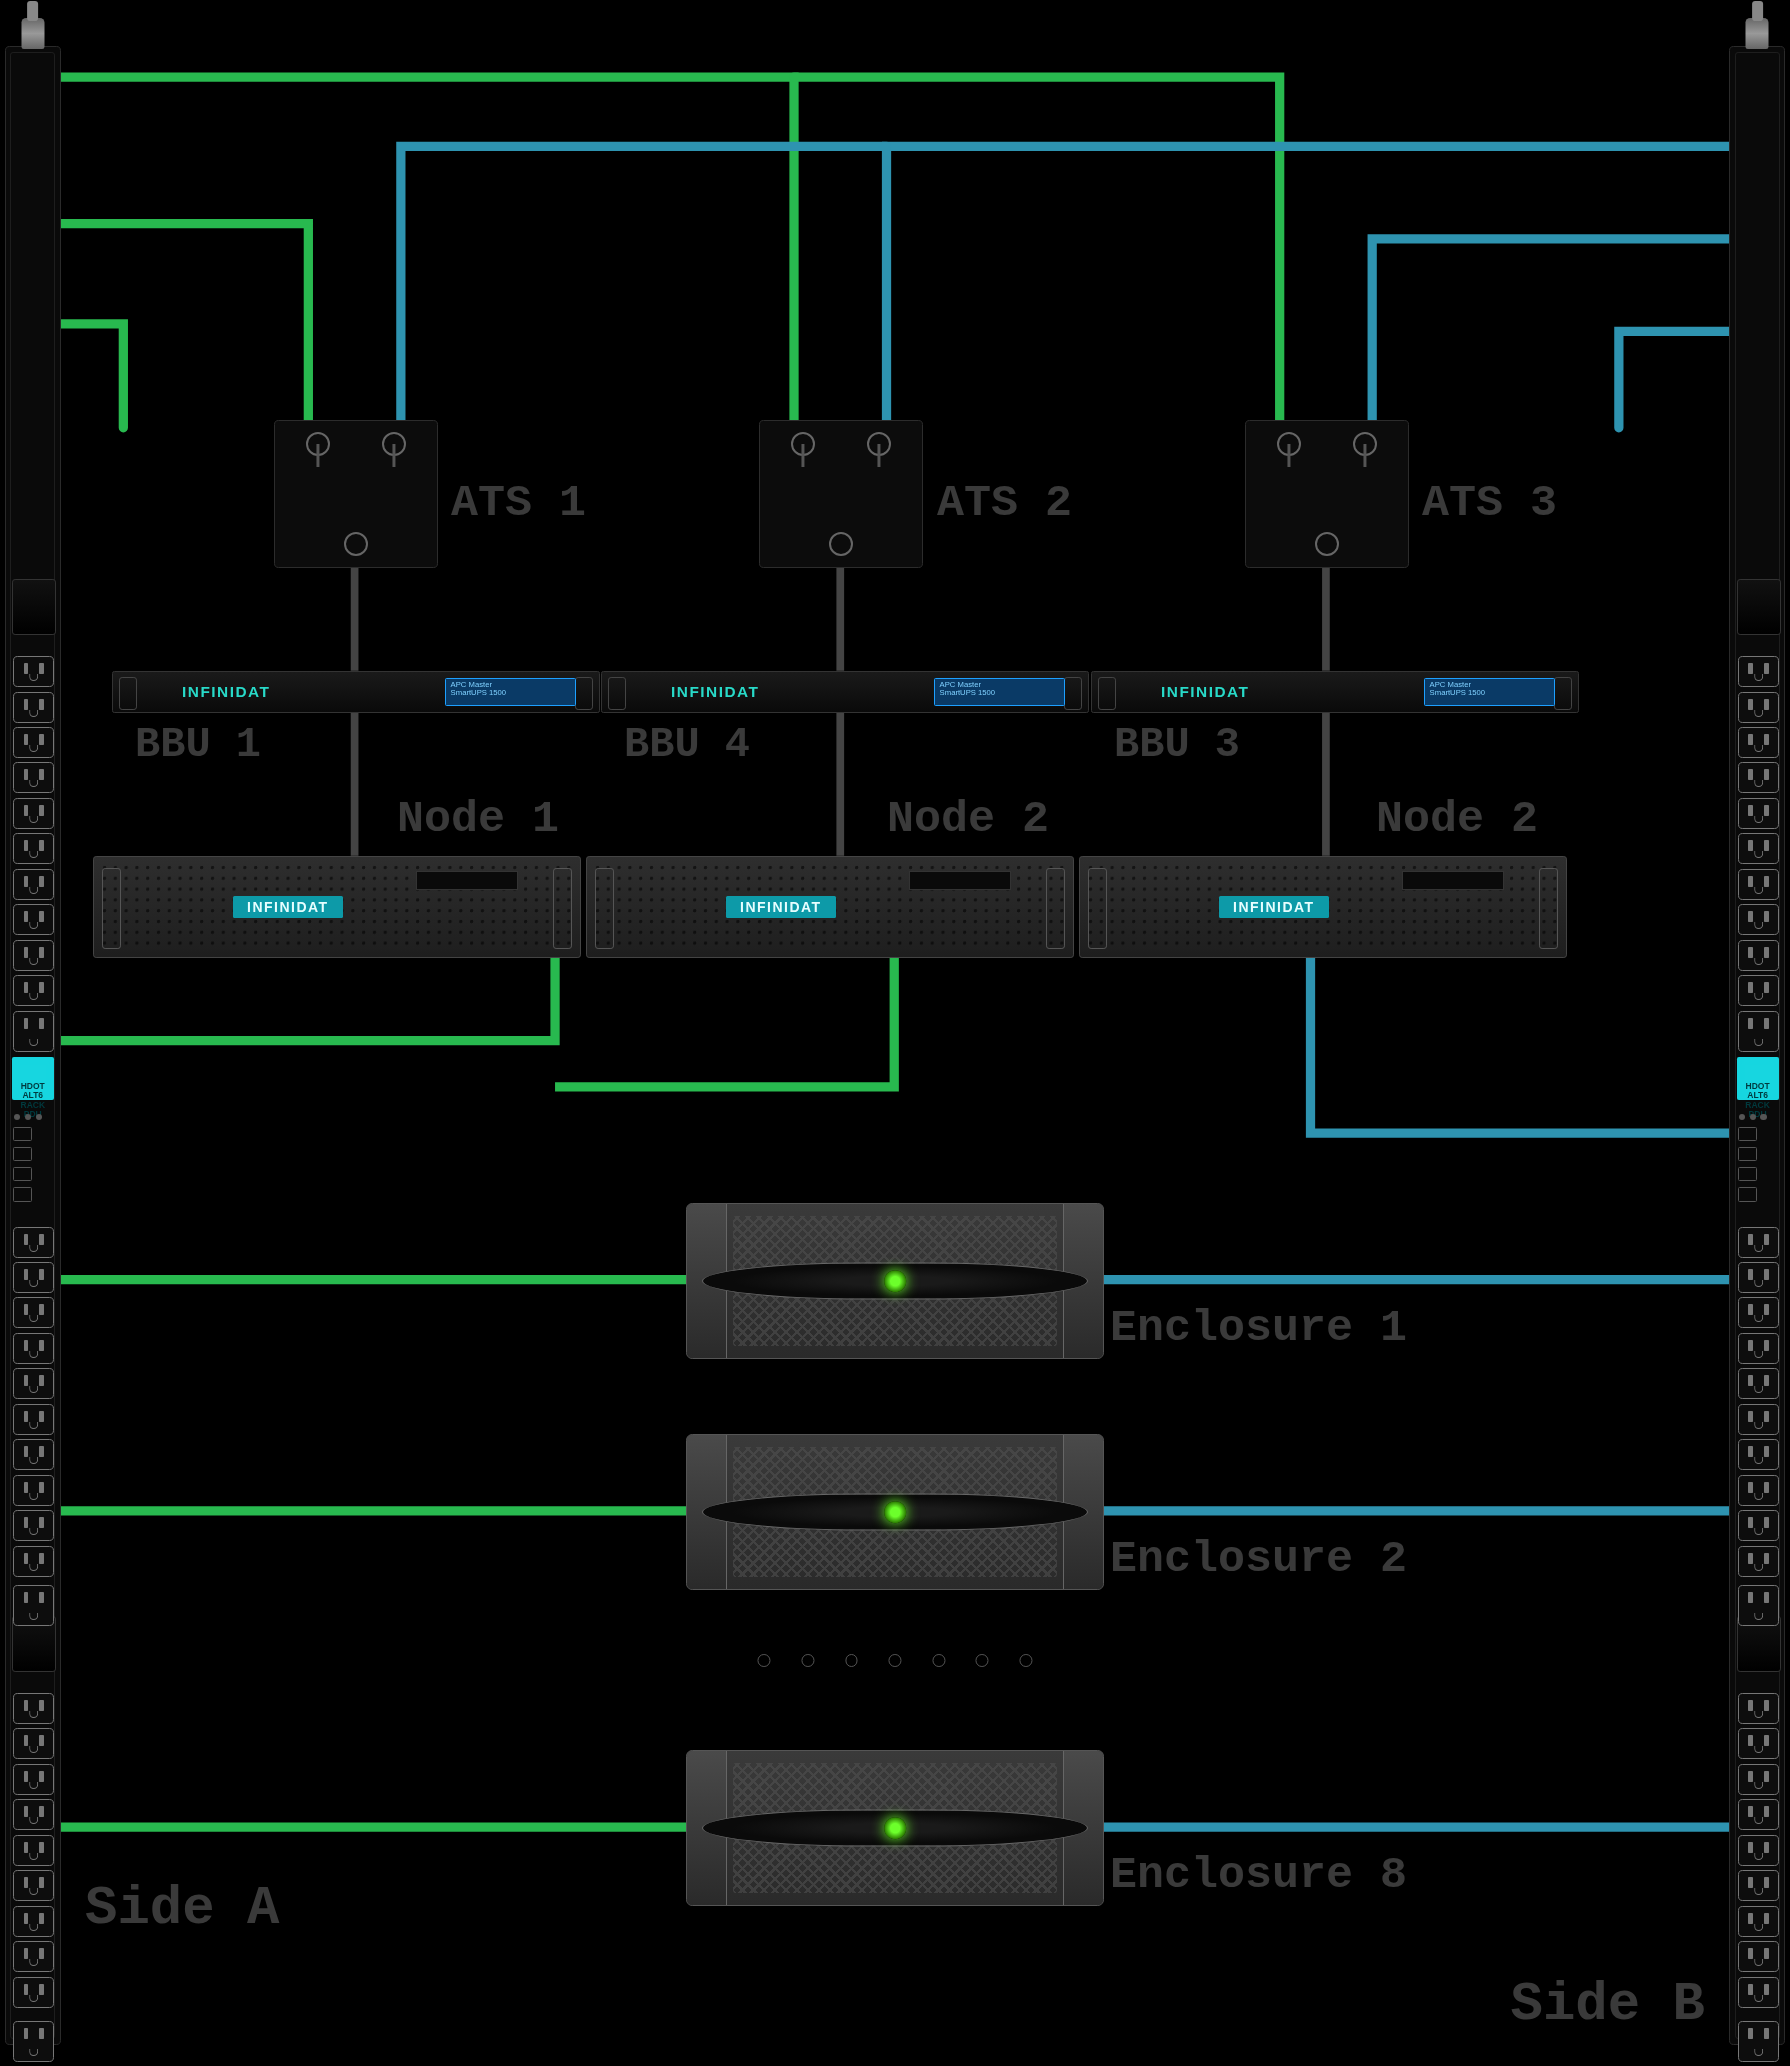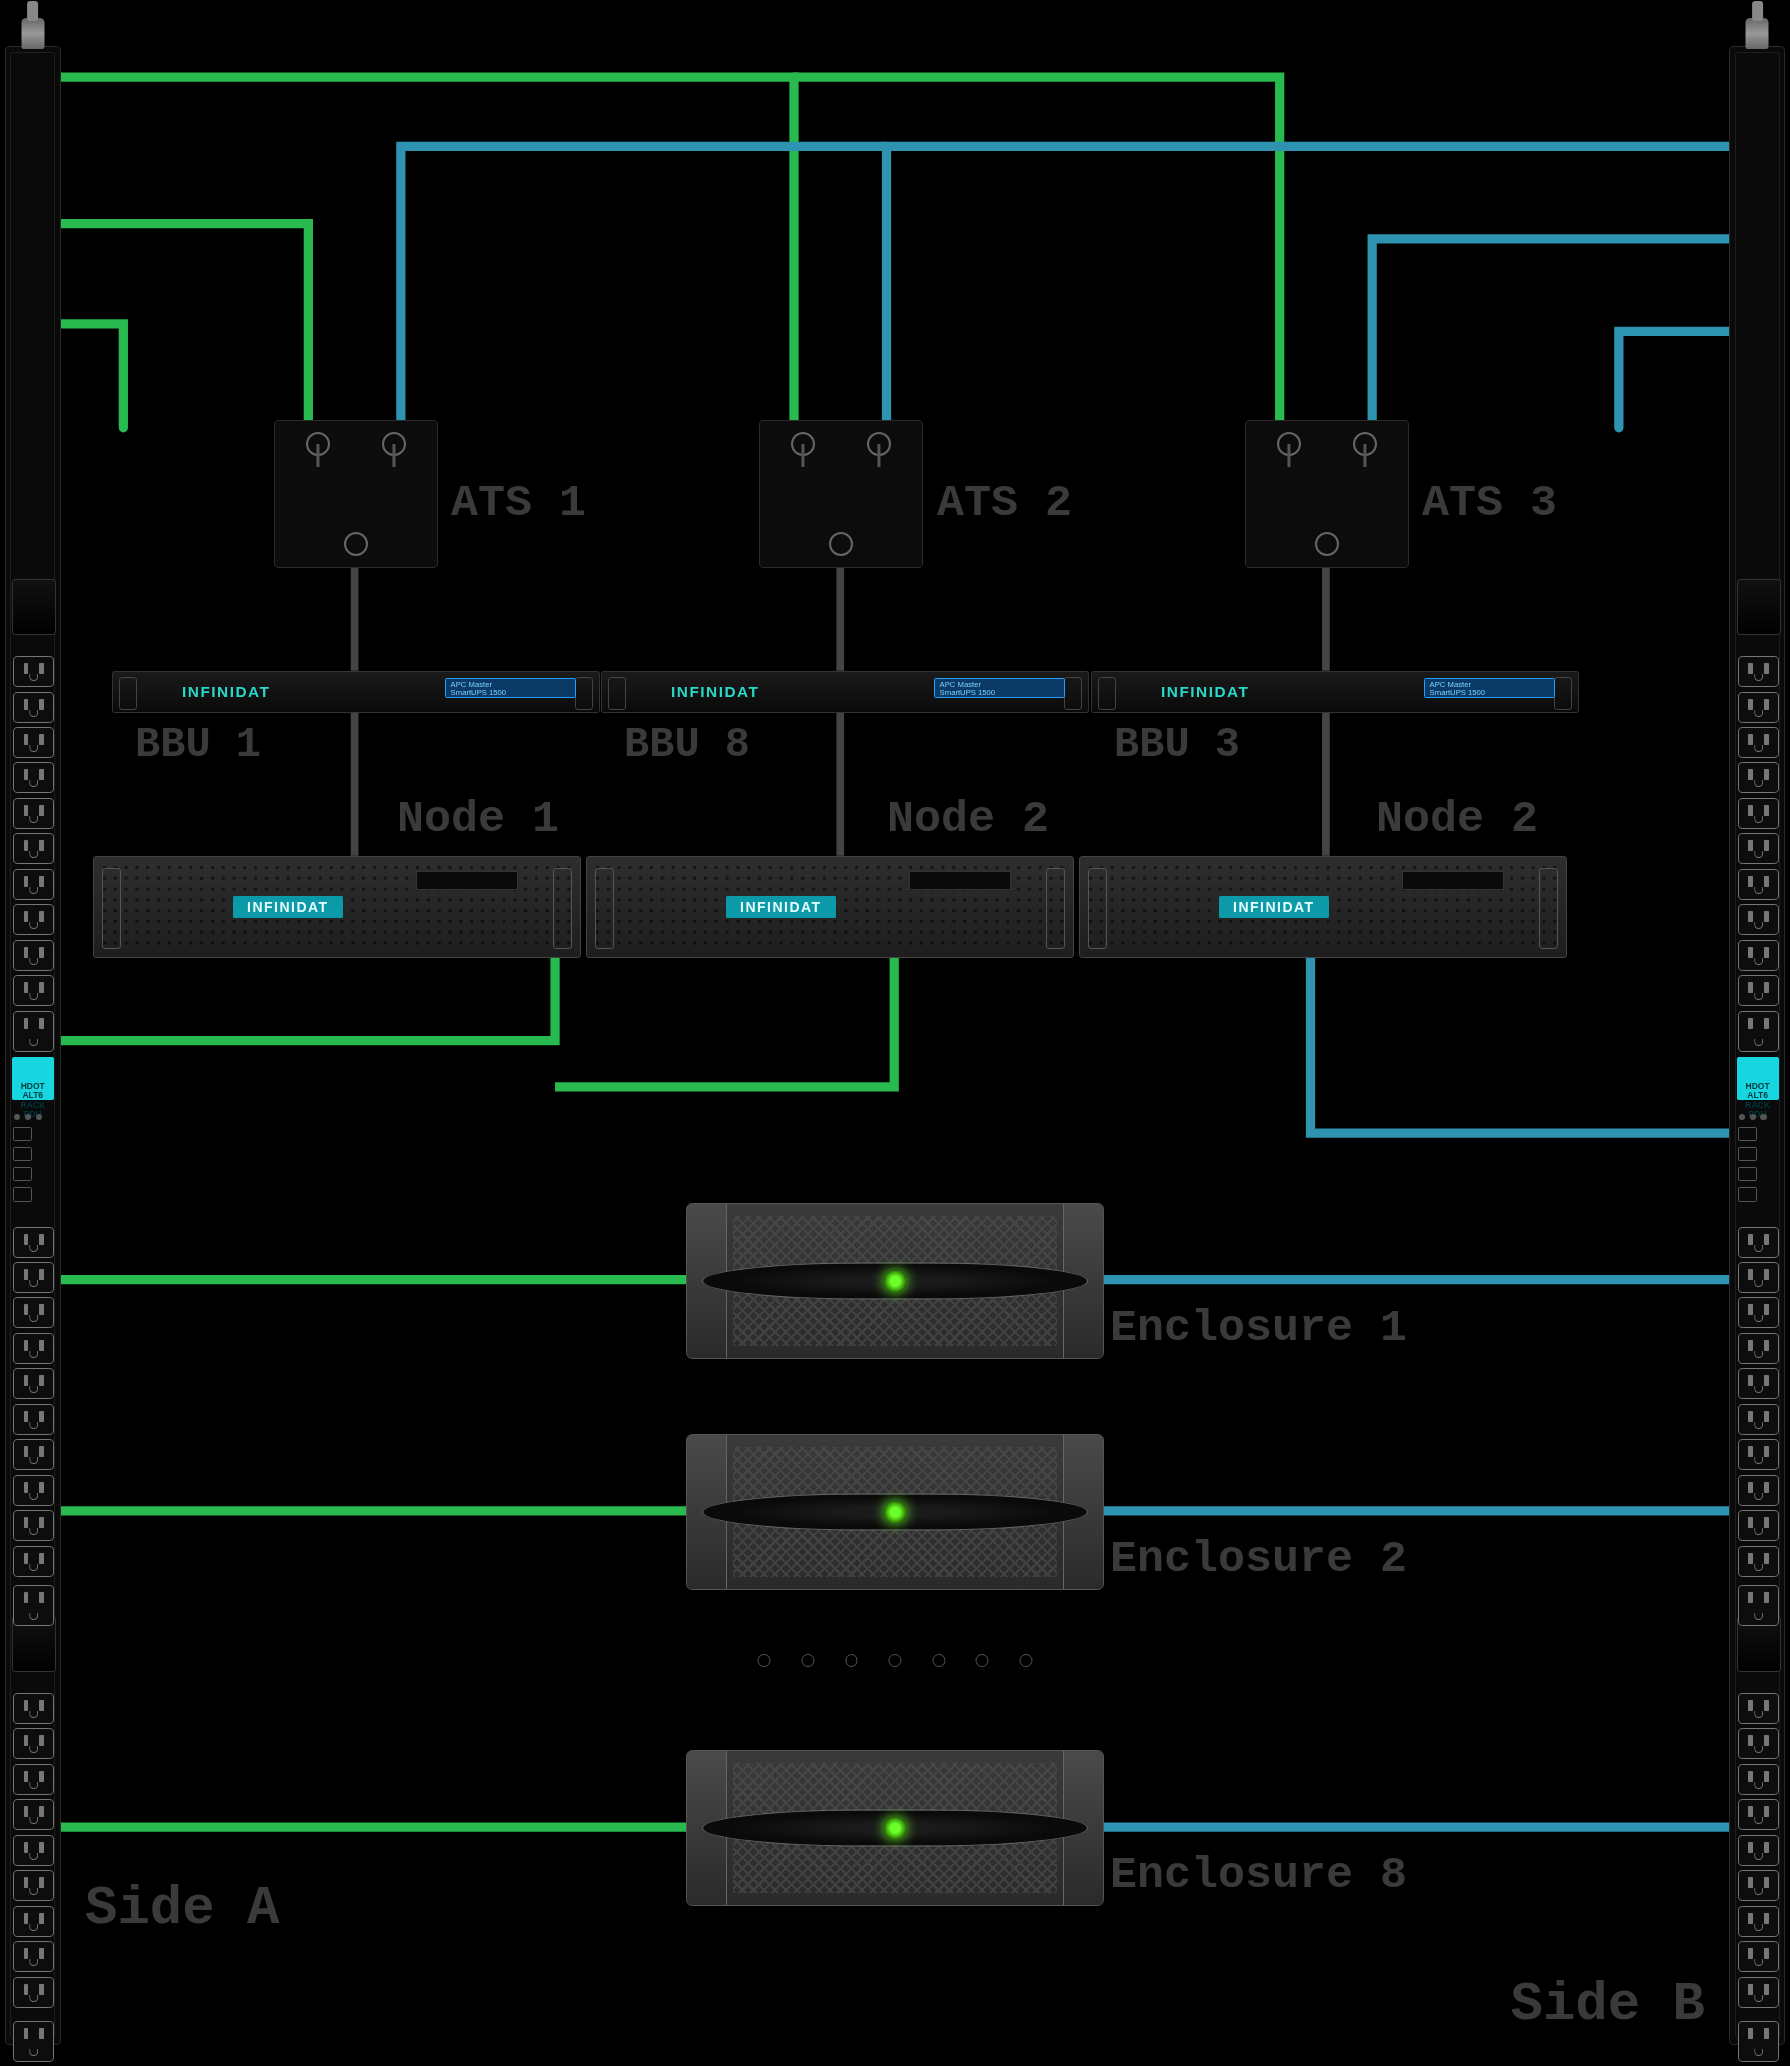"APC Master" .bbu .screen { height: 20px -> 28px }
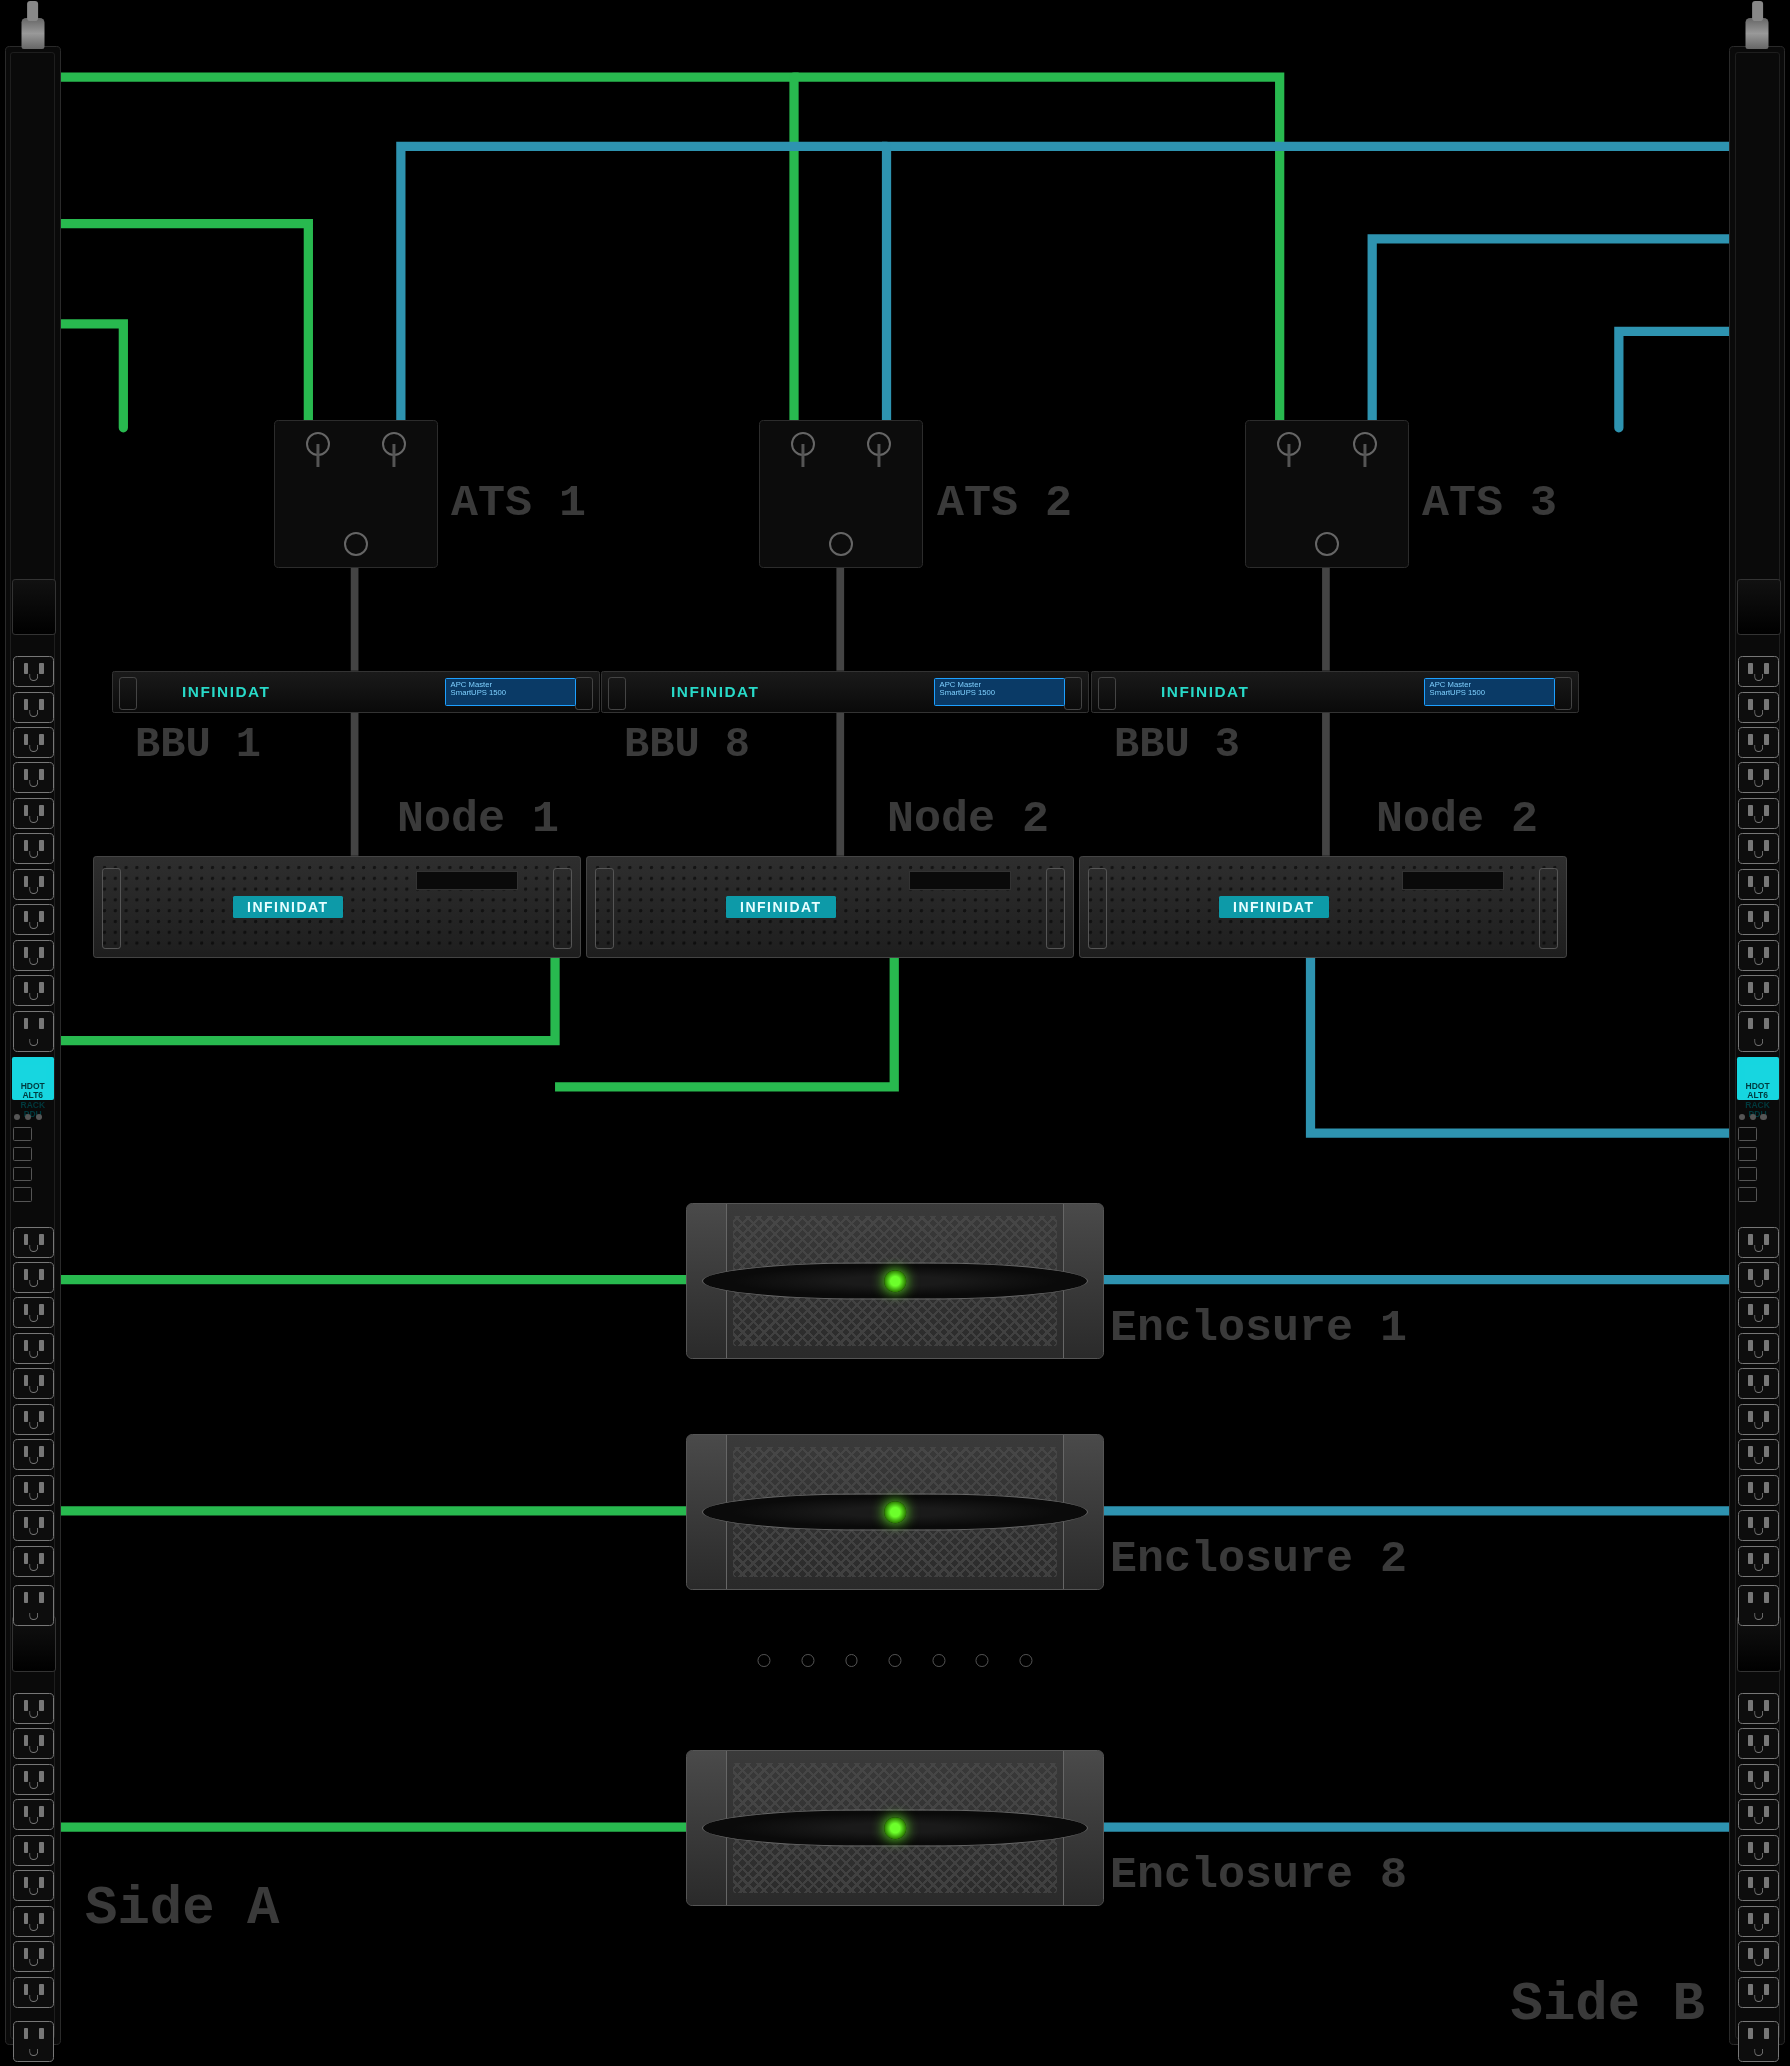"BBU 8" div.lbl { text: 8 -> 4 }
